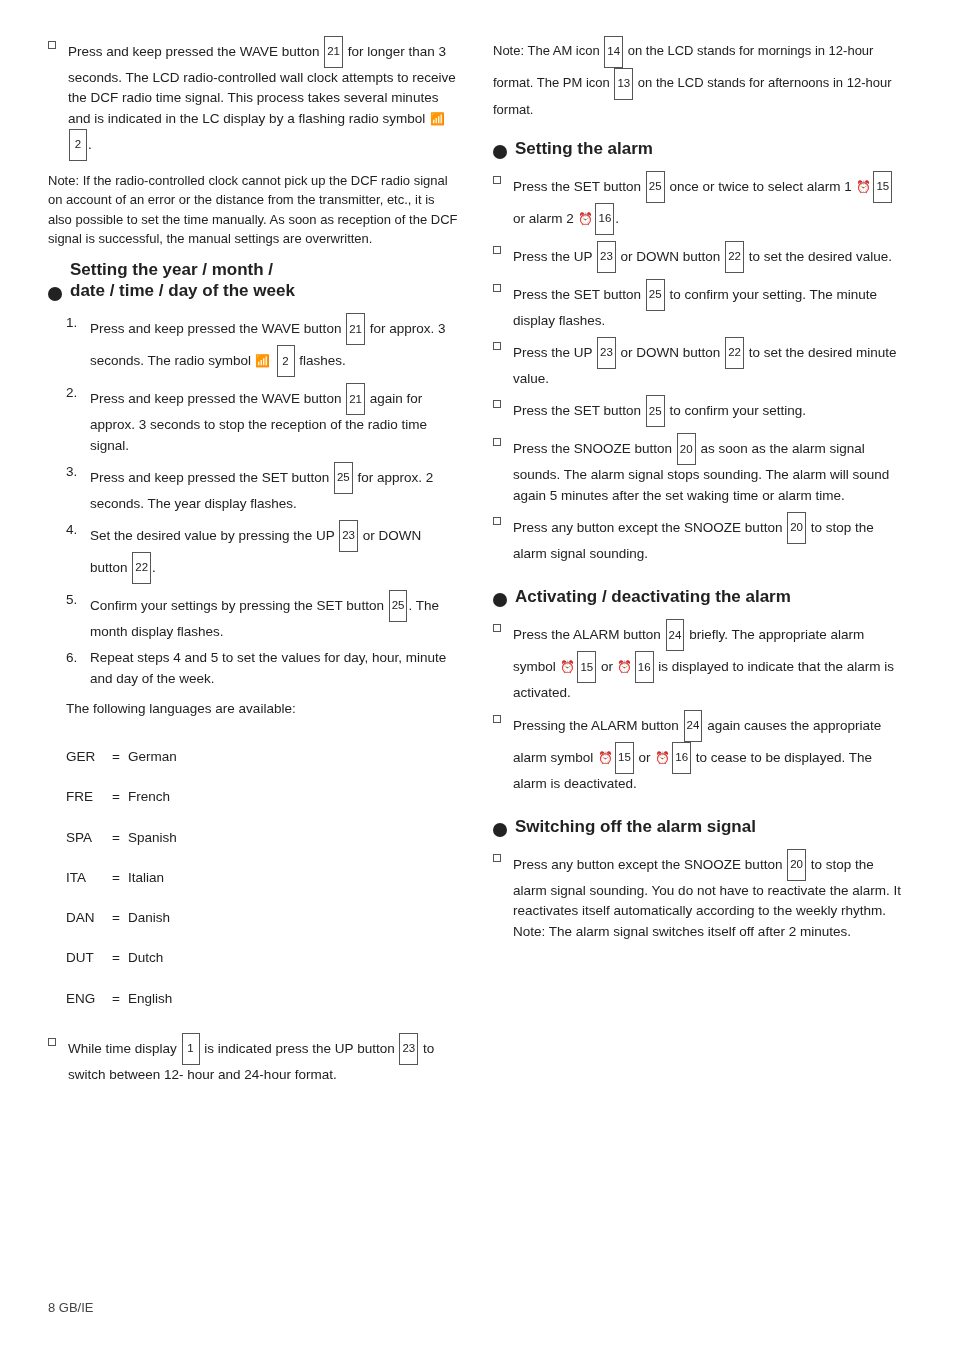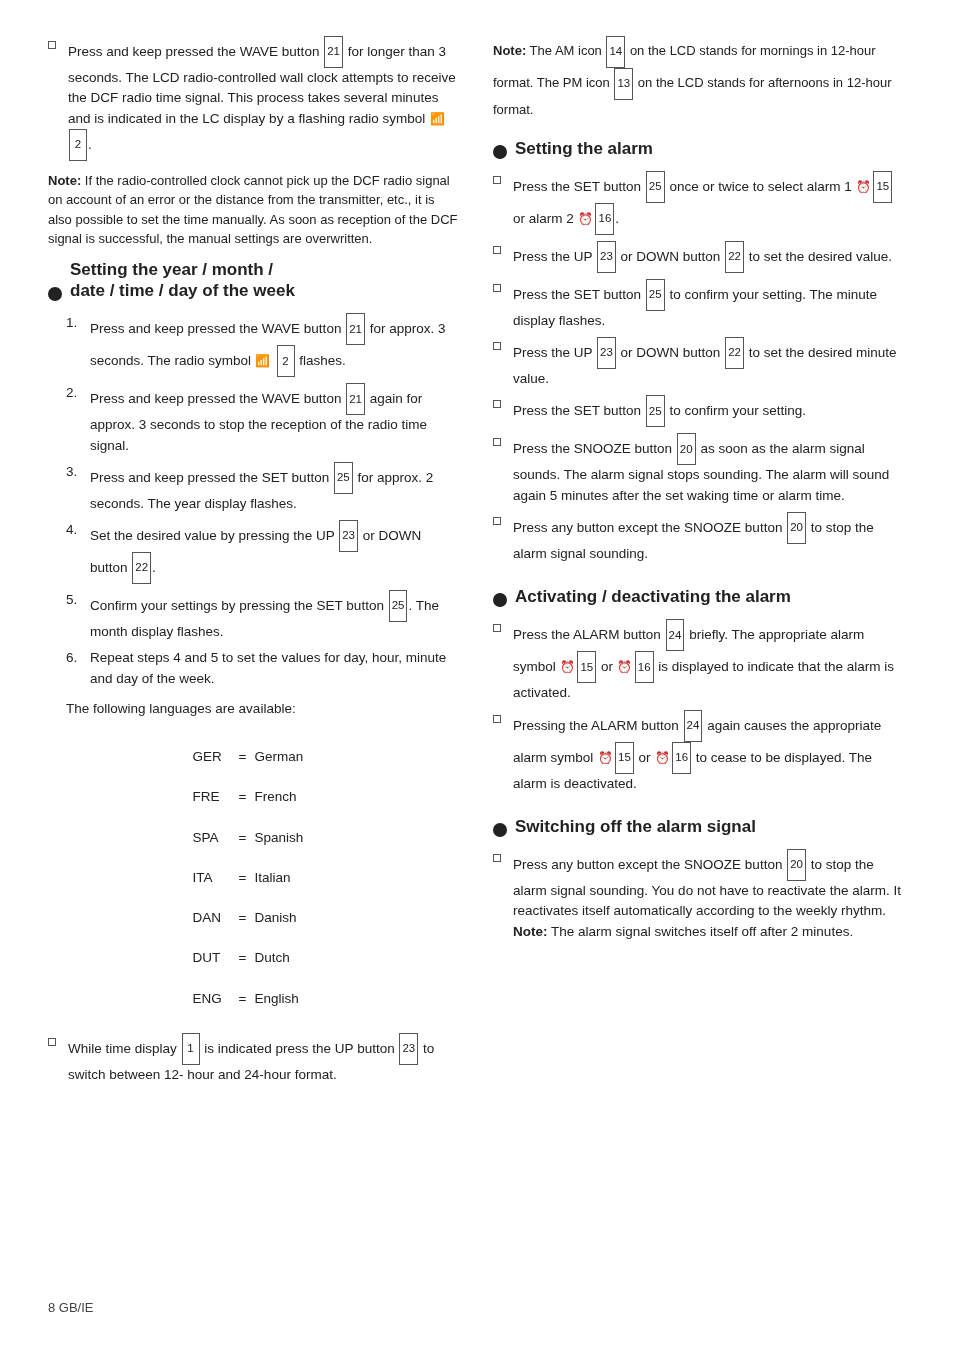"Note:" .note-bold { font-weight: bold -> normal }
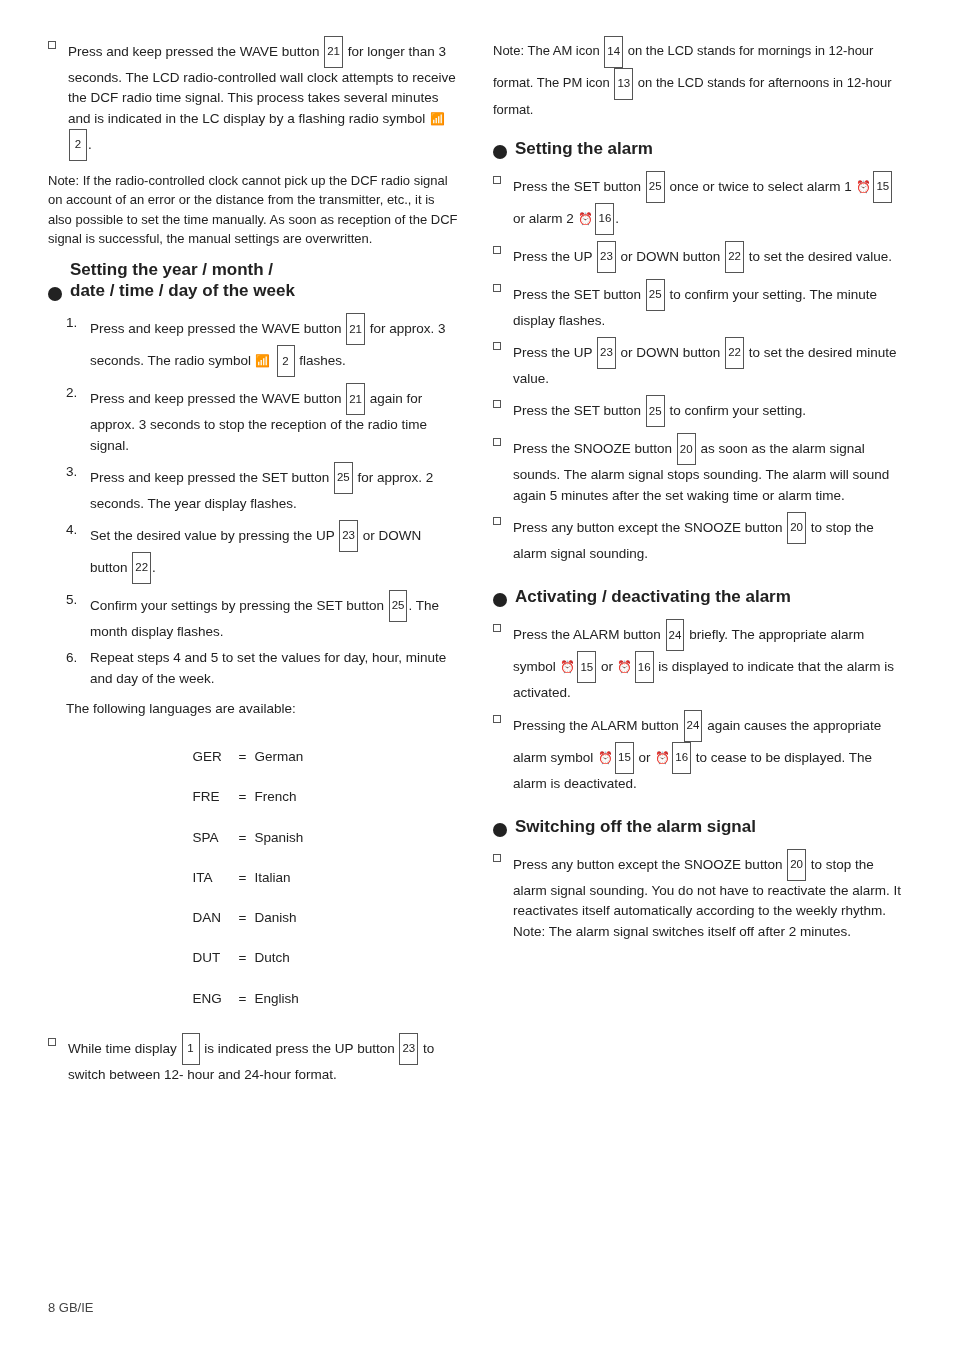"GER" .lang-table .lang-row { justify-content: center -> none }
